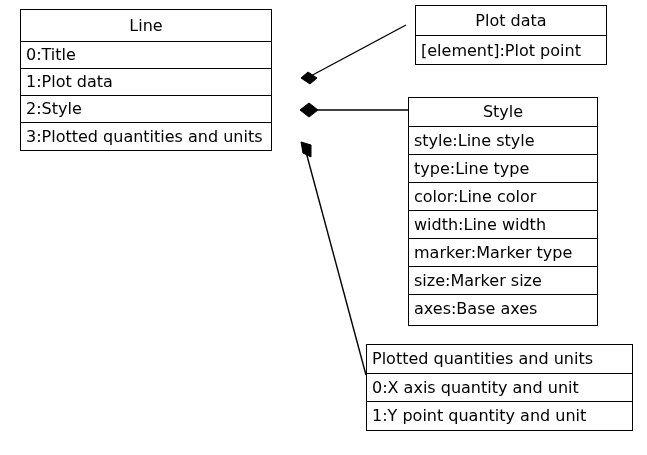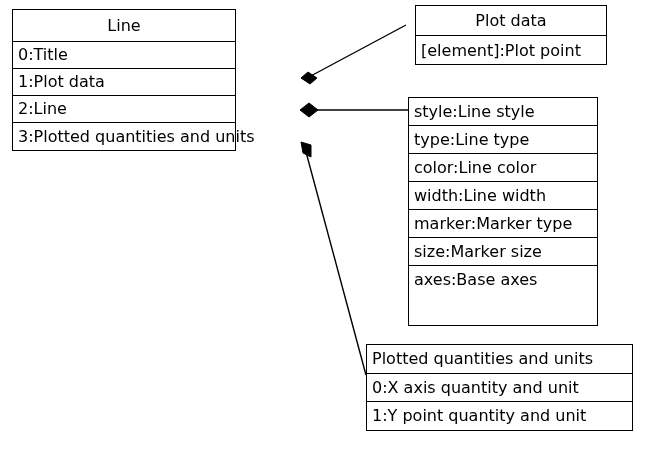"Line" #box-line { left: 12px -> 20px; width: 224px -> 252px }
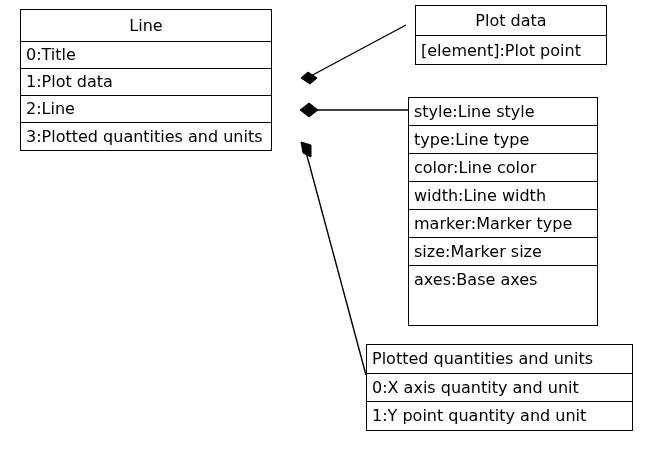"2:Line" div.row { text: 2:Line -> 2:Style }
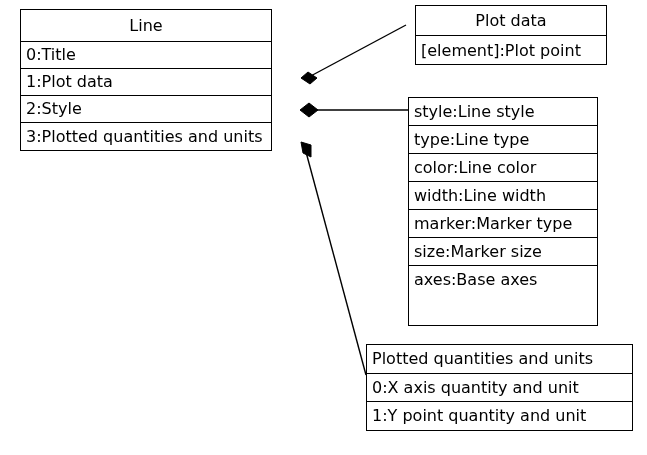"Style" div.hdr { html: none -> <div>Style</div> }
